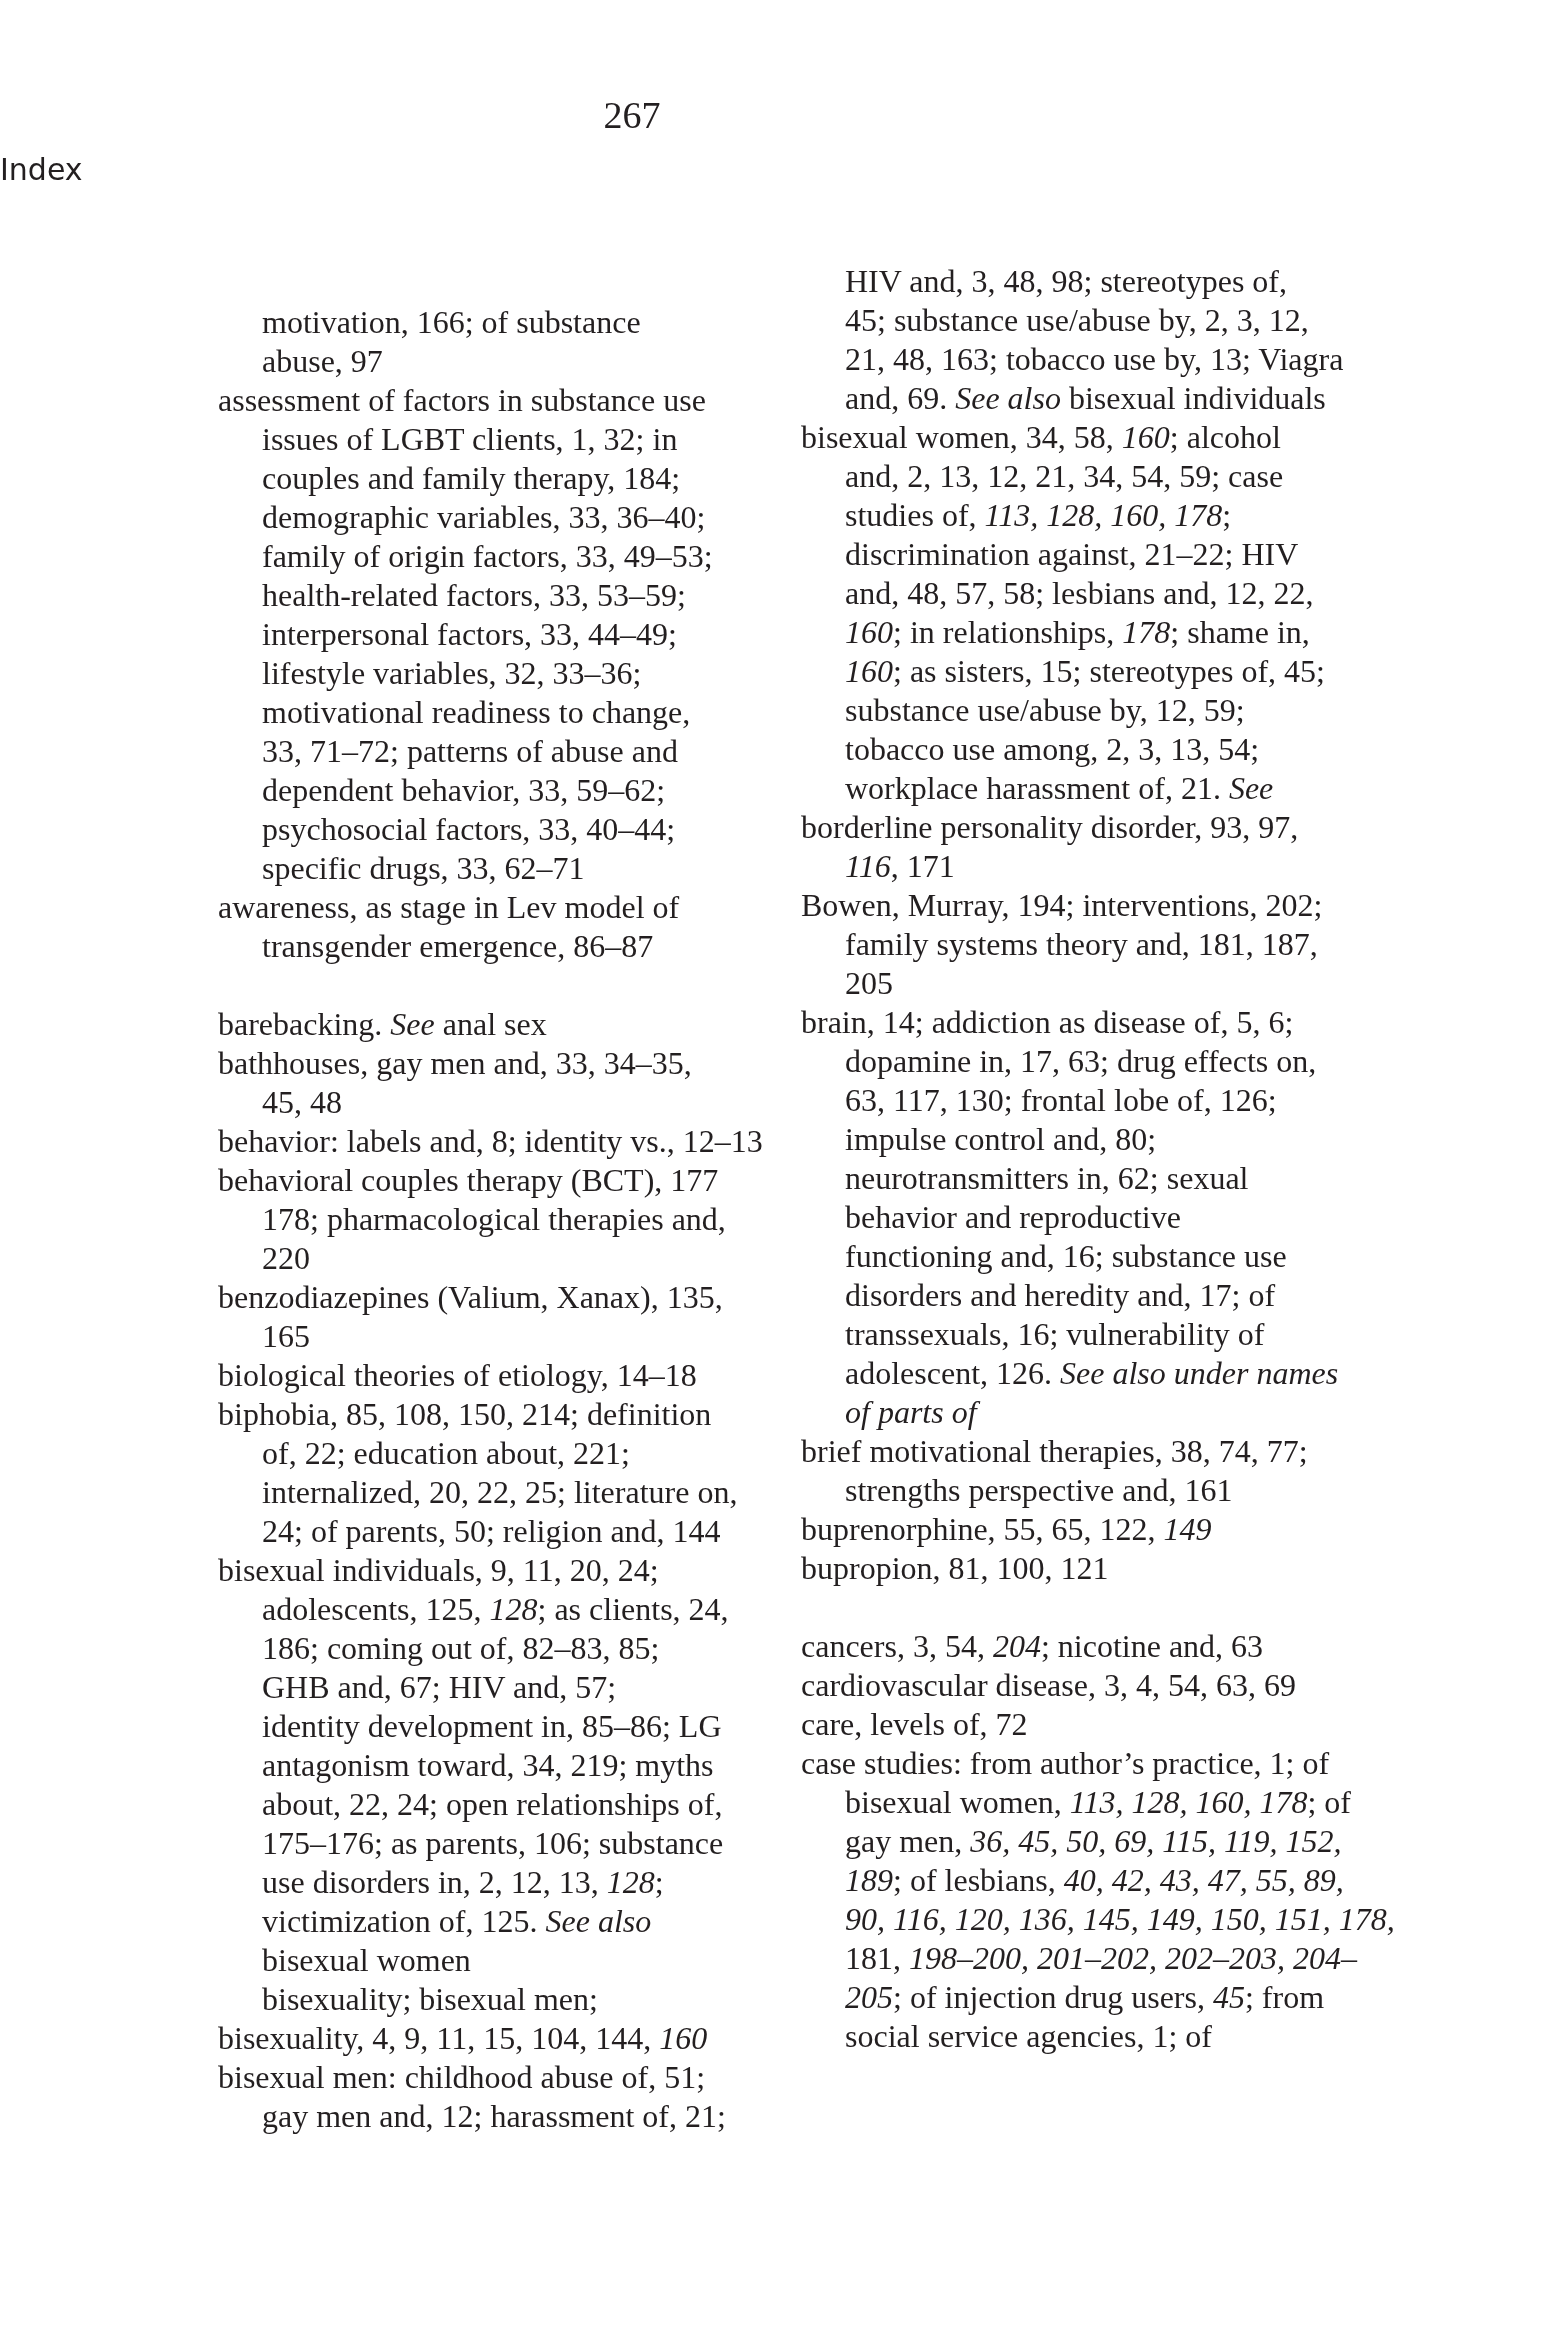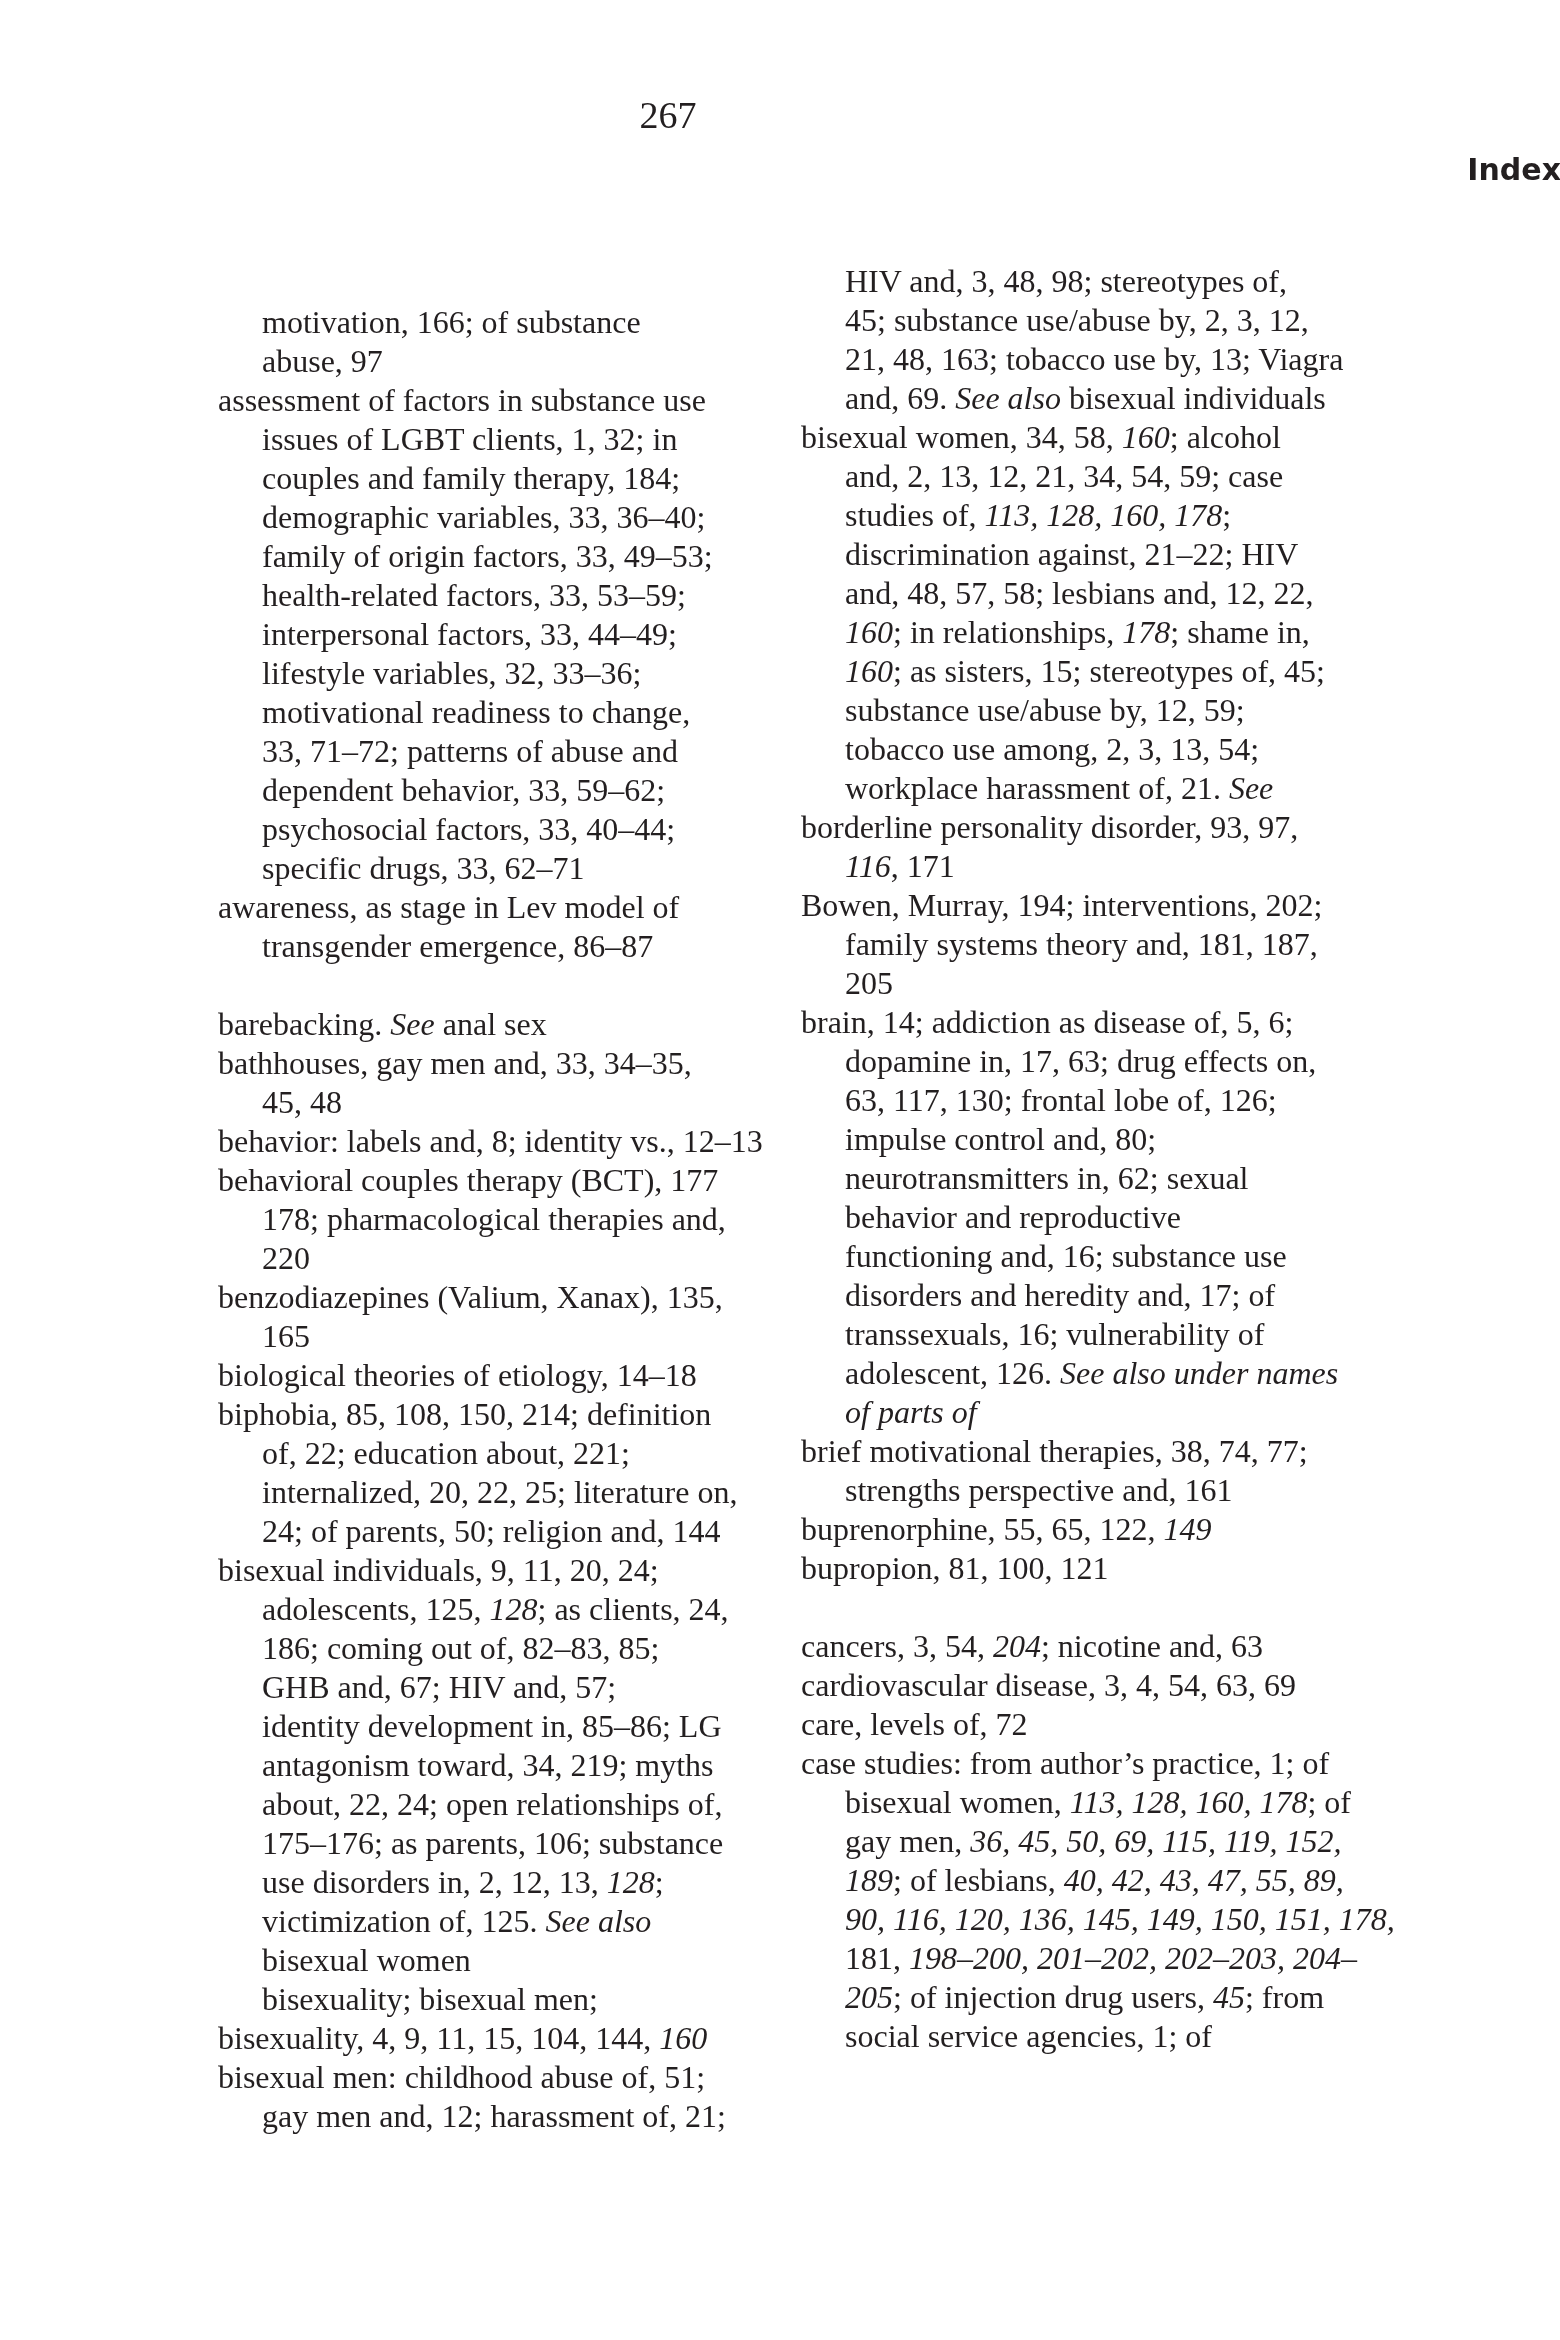"267" .page-number { padding-left: 36px -> none }
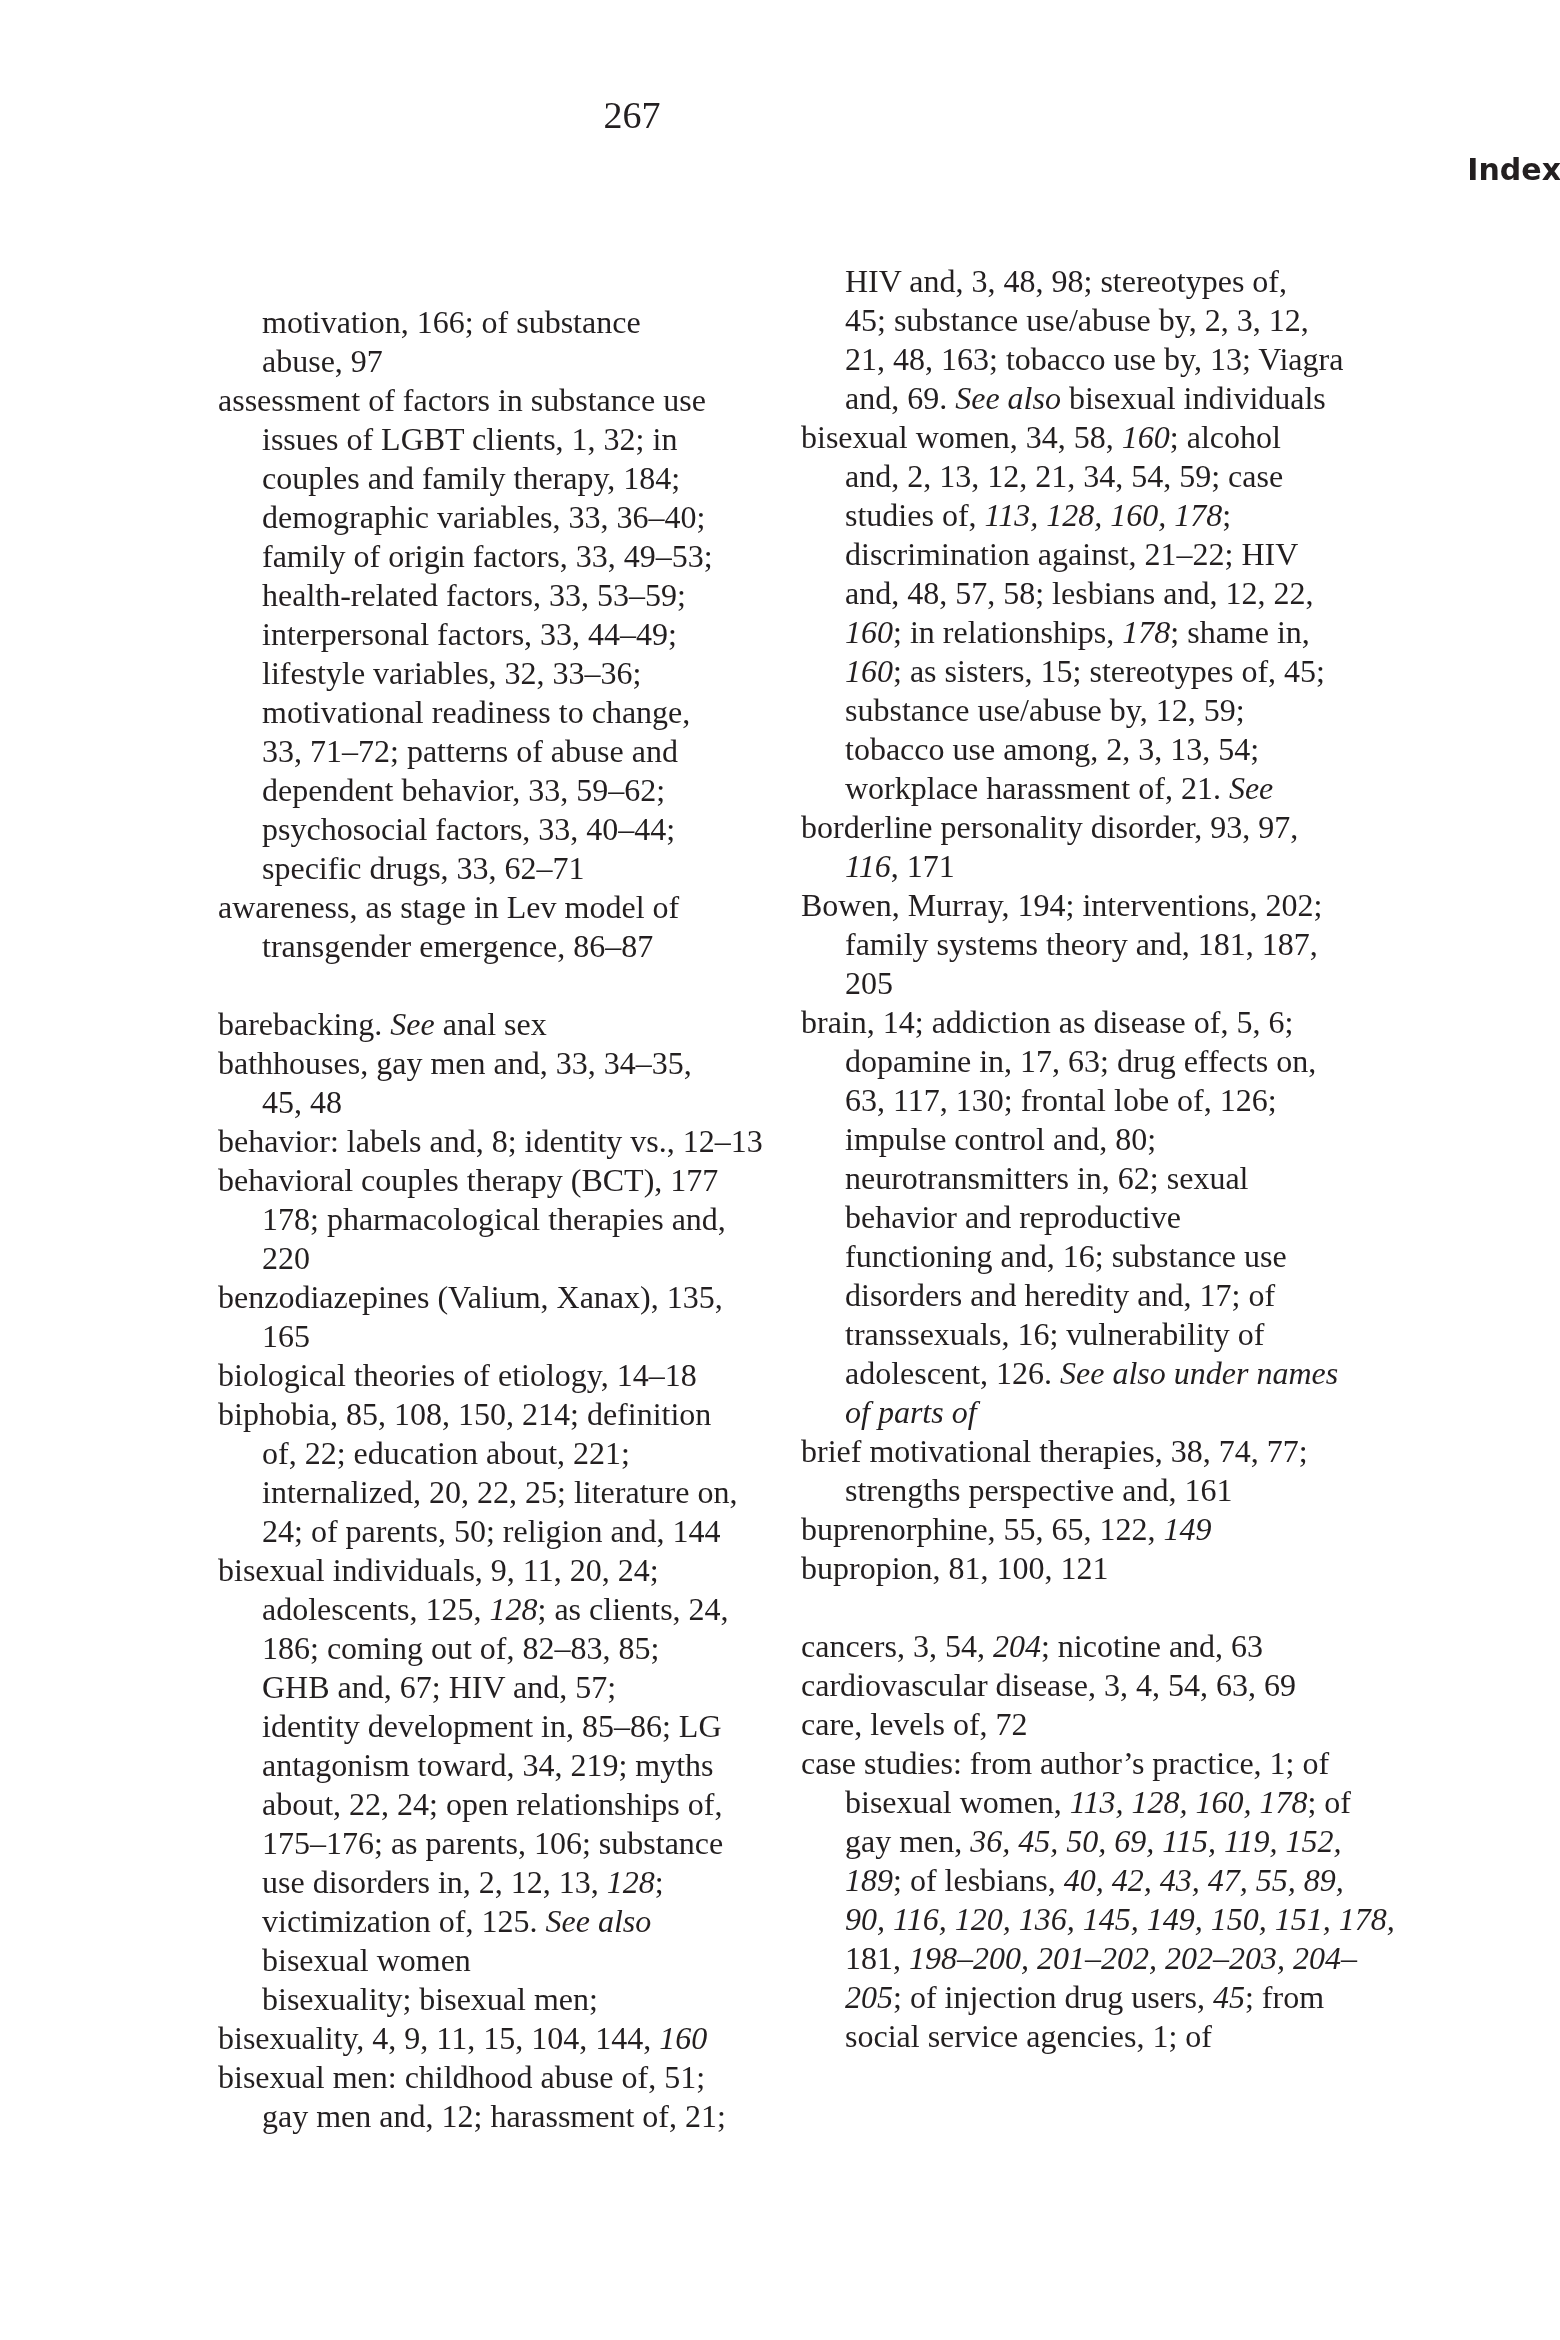"Index" .running-head { font-weight: bold -> normal; text-align: right -> left }
